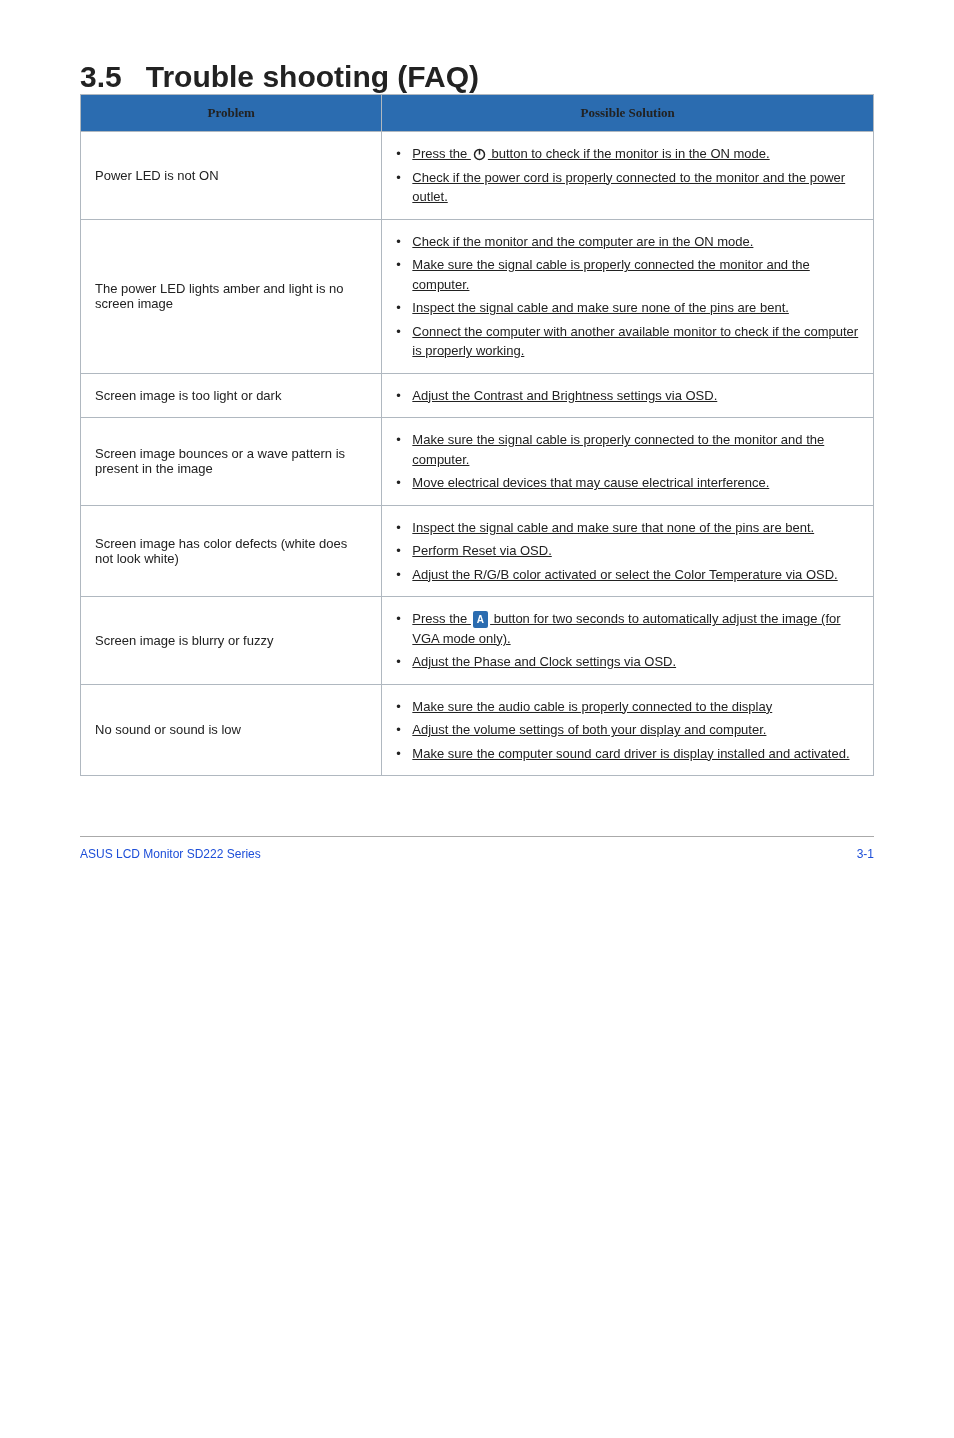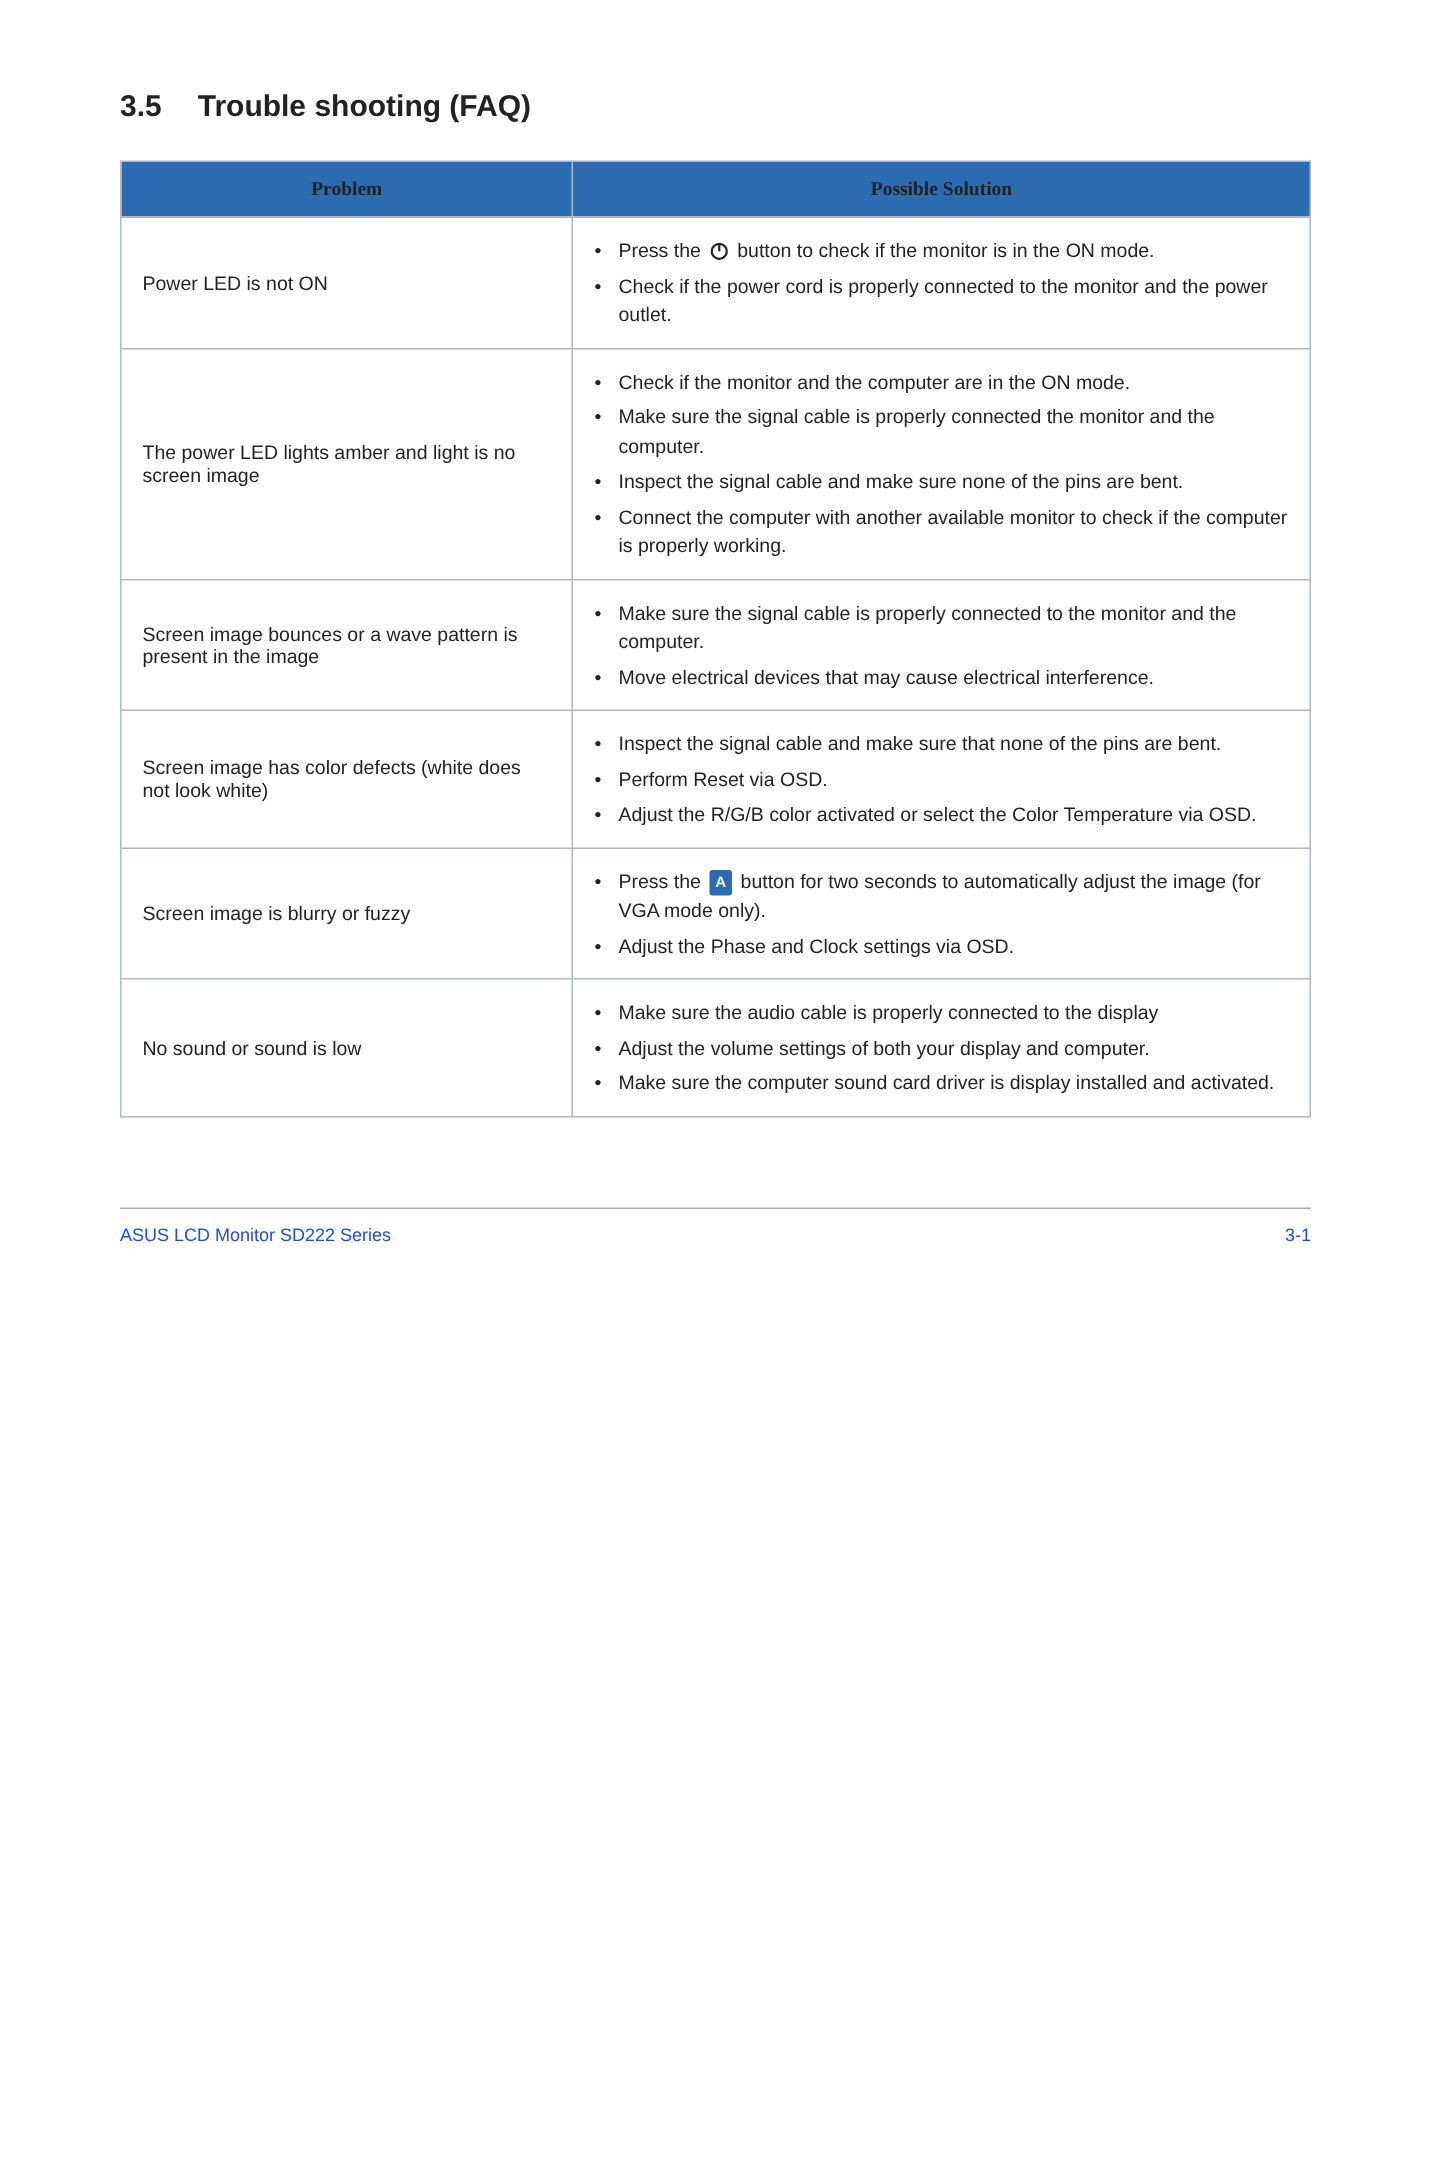"3.5 Trouble shooting (FAQ)" .page-title { font-size: 20px -> 30px; margin-bottom: 24px -> none }
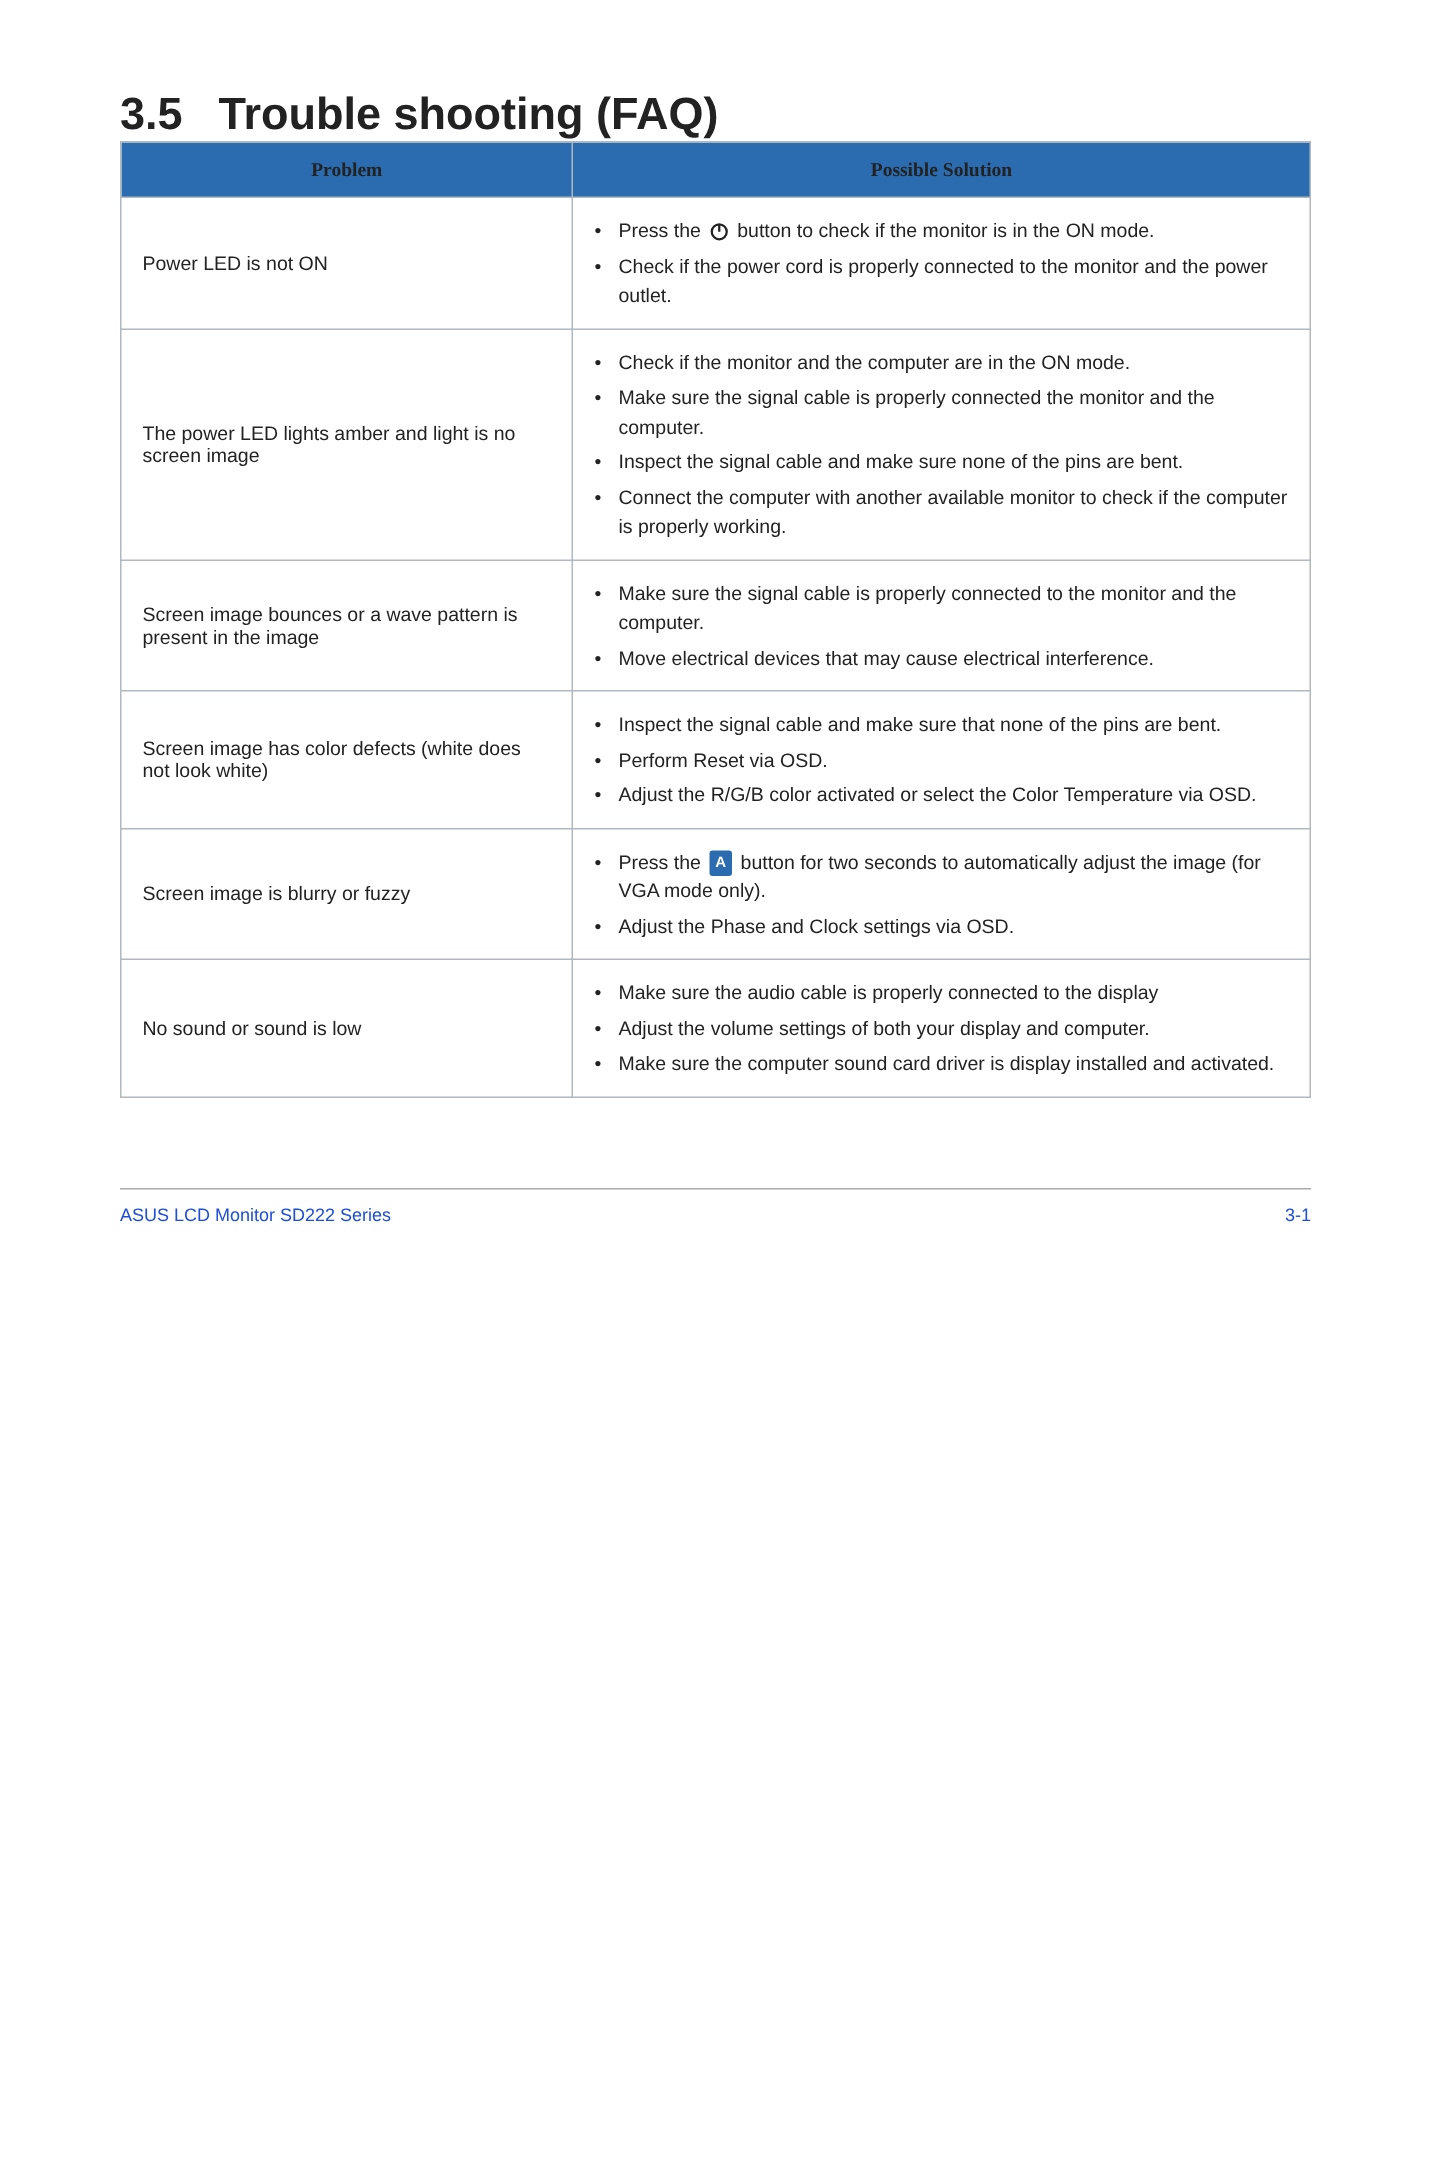"Press the button to check" .solution-col ul li { text-decoration: none -> underline }
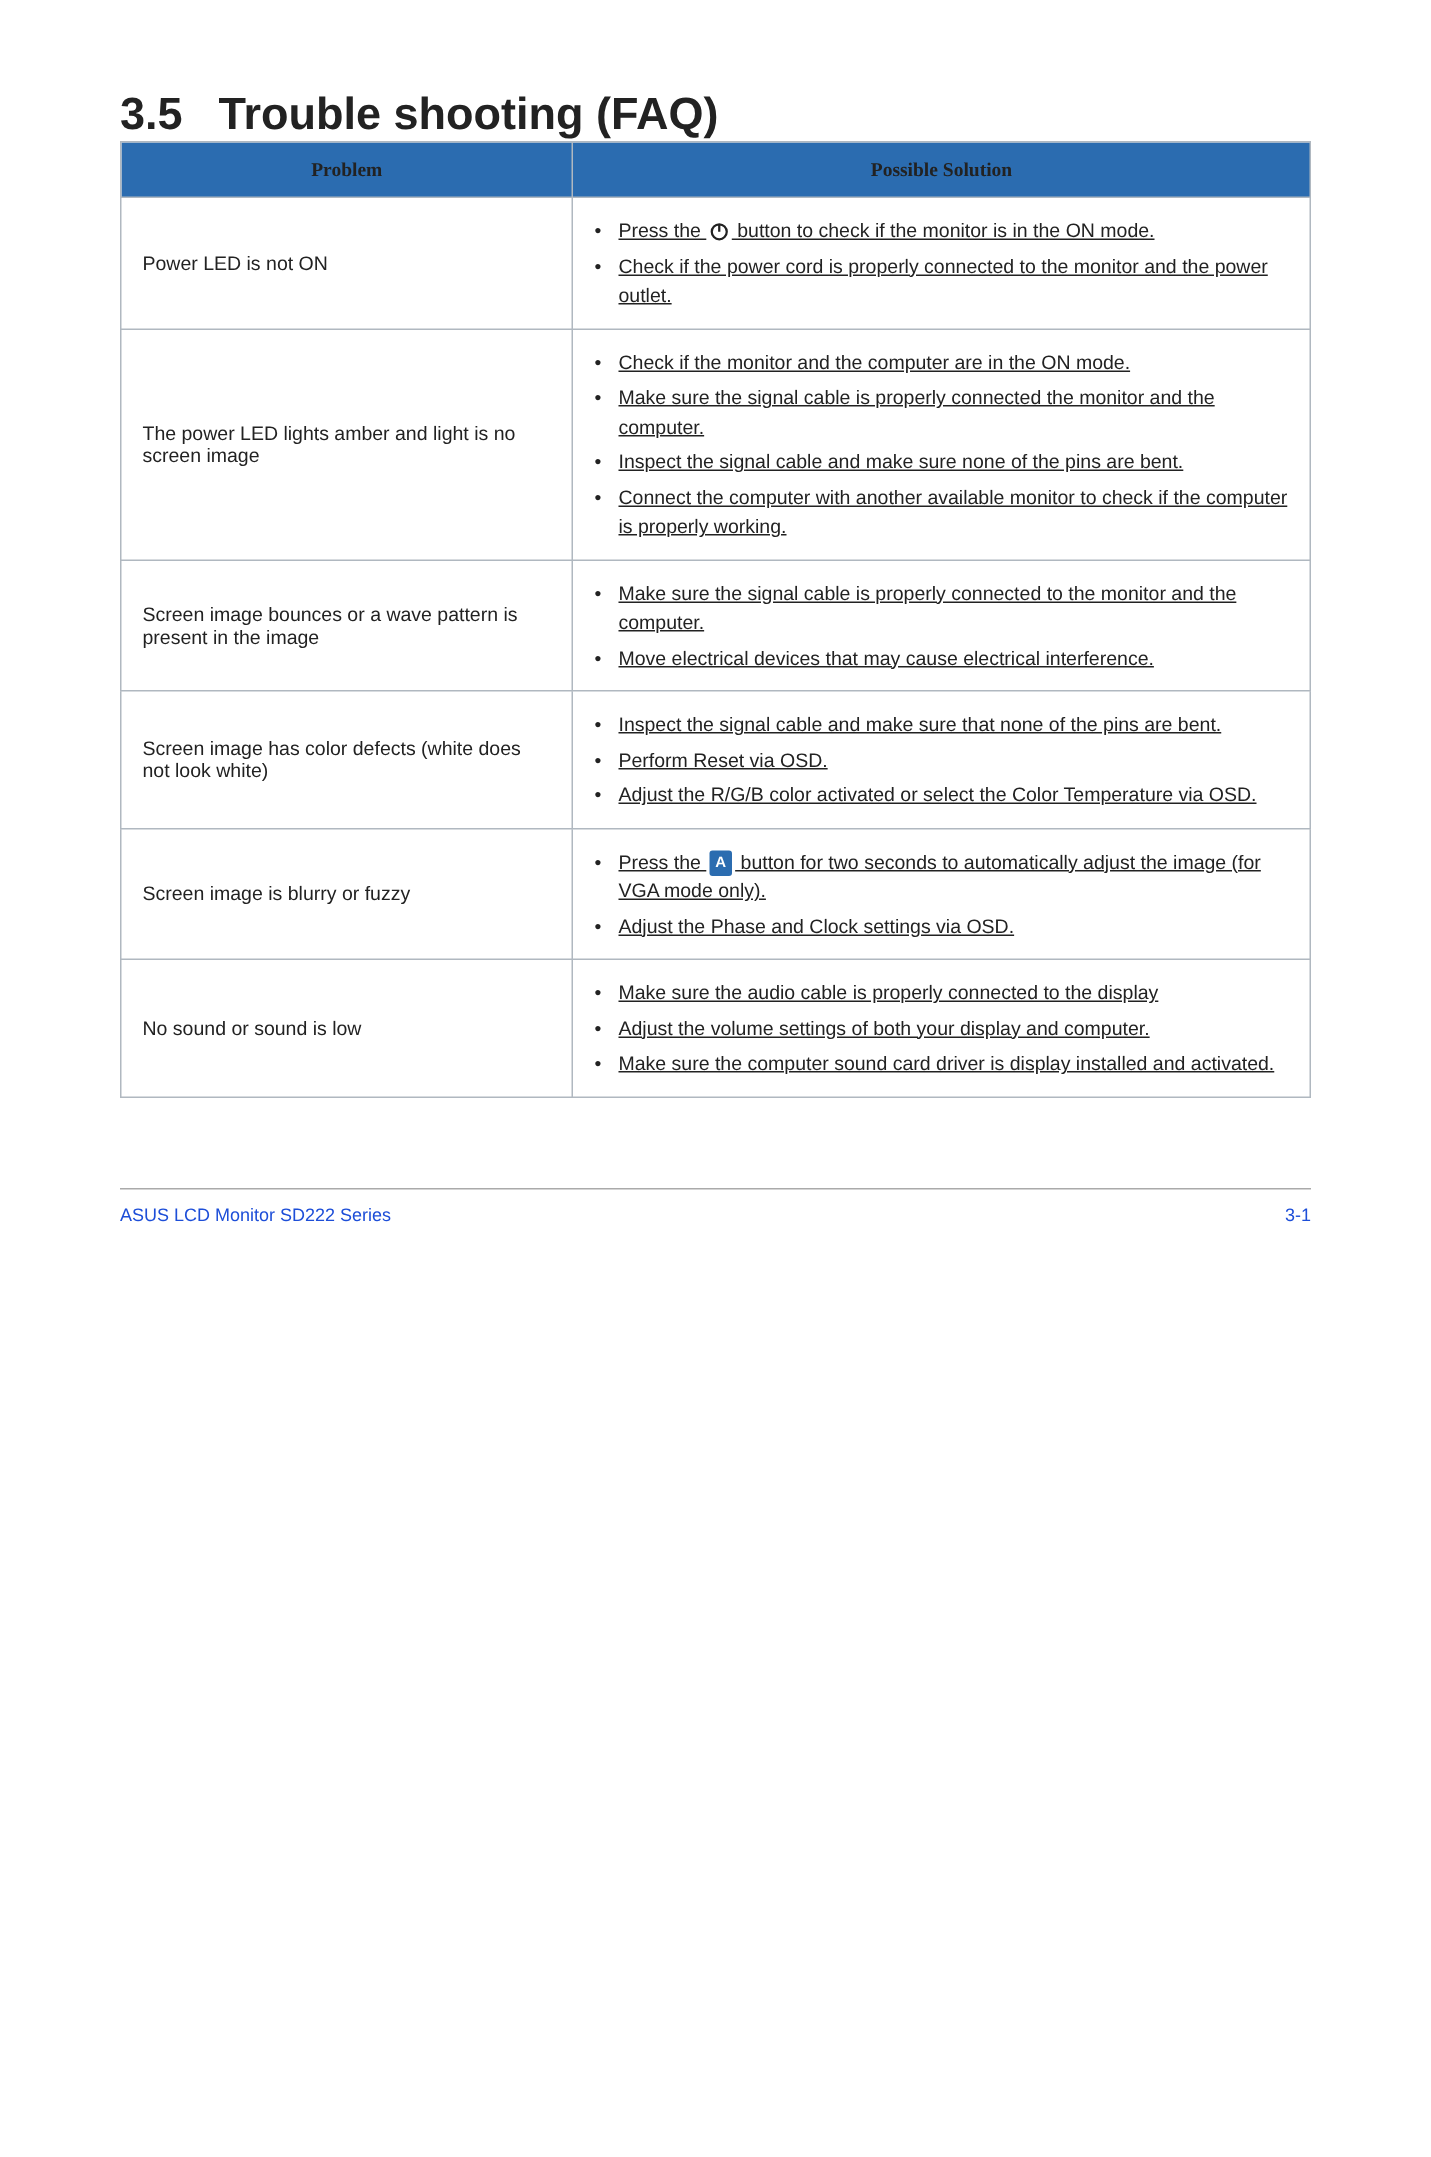"Screen image is too light" tr { html: none -> <tr> <td>Screen image is too light or dark</td> <td> <ul> <li>Adjust the Contrast and Brightness settings via OSD.</li> </ul> </td> </tr> }
